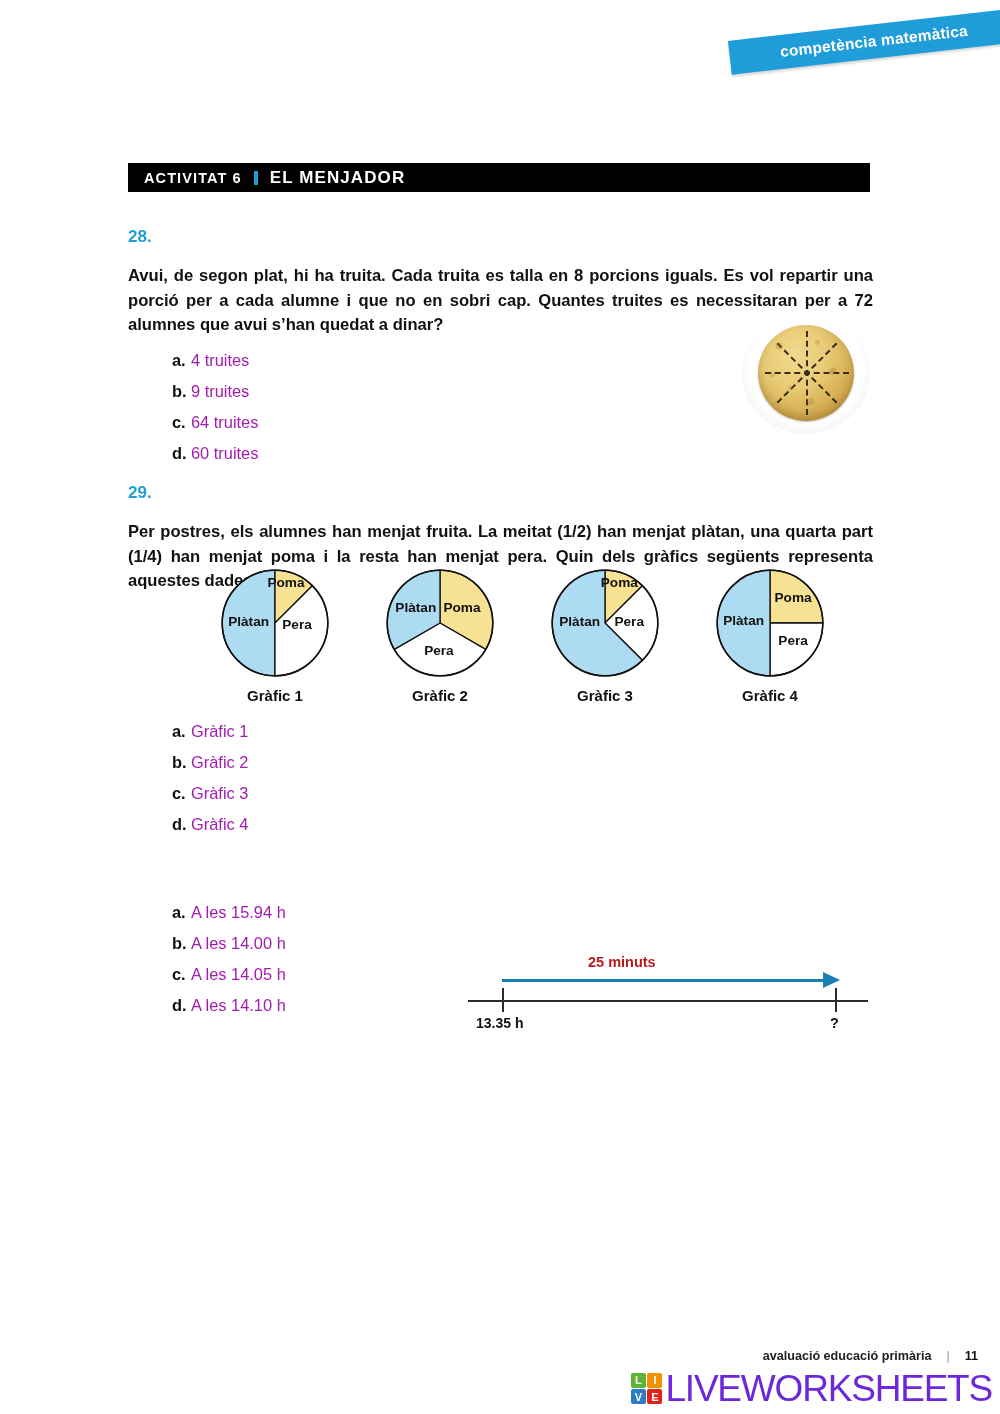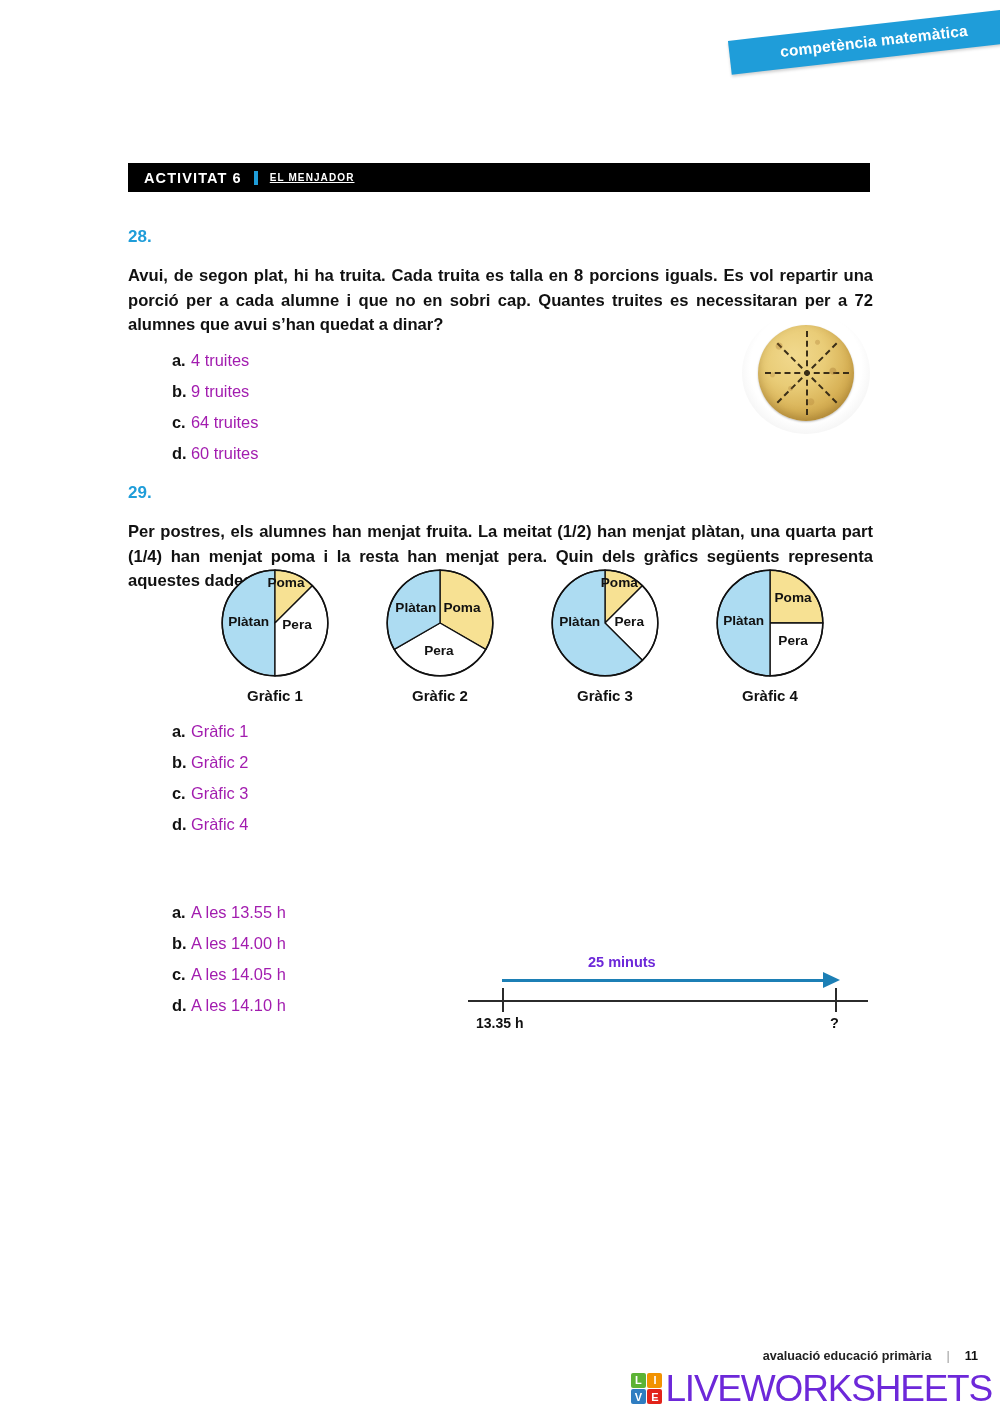"EL MENJADOR" .activity-bar .act-title { font-size: 10px -> 17px; text-decoration: underline -> none }
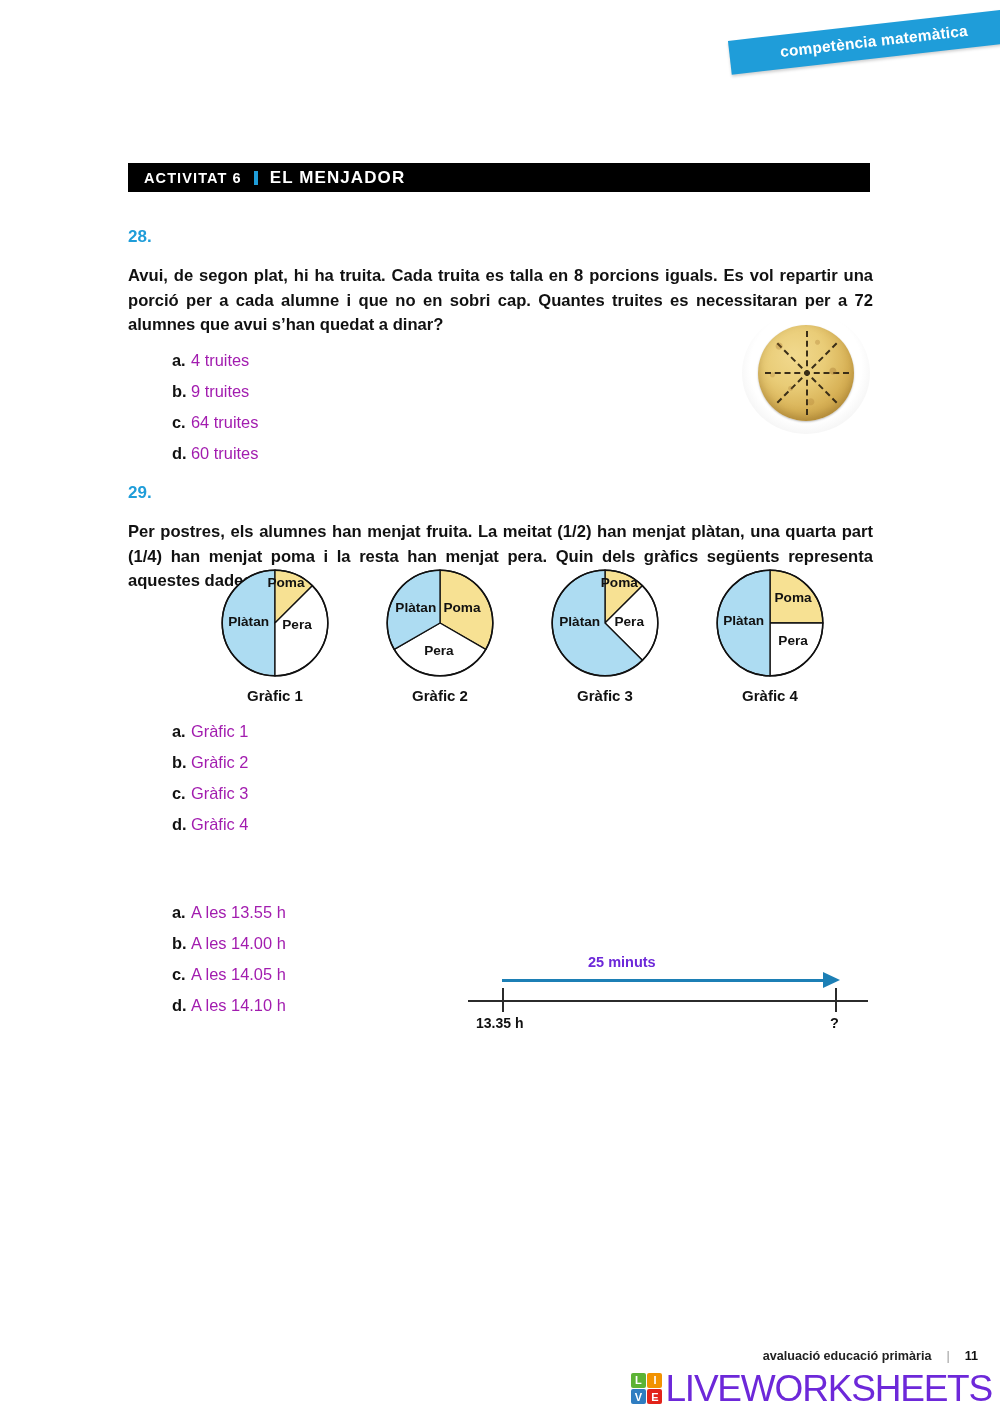"A les 13.55 h" span.opt-text { text: 13.55 -> 15.94 }
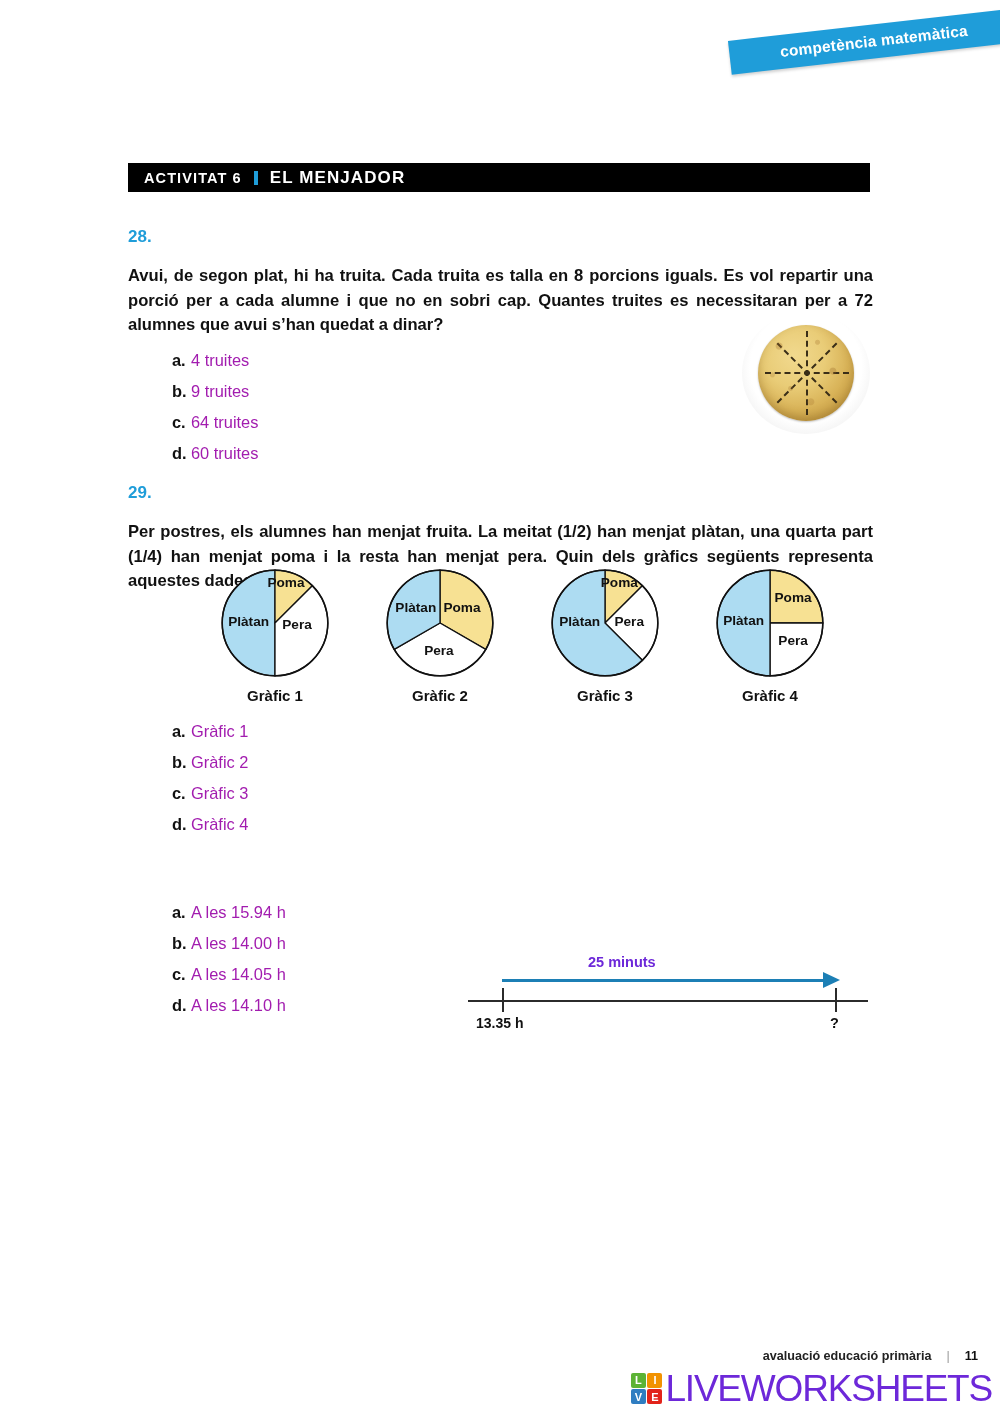"25 minuts" .tl-duration { color: #6d28d9 -> #b91c1c }
